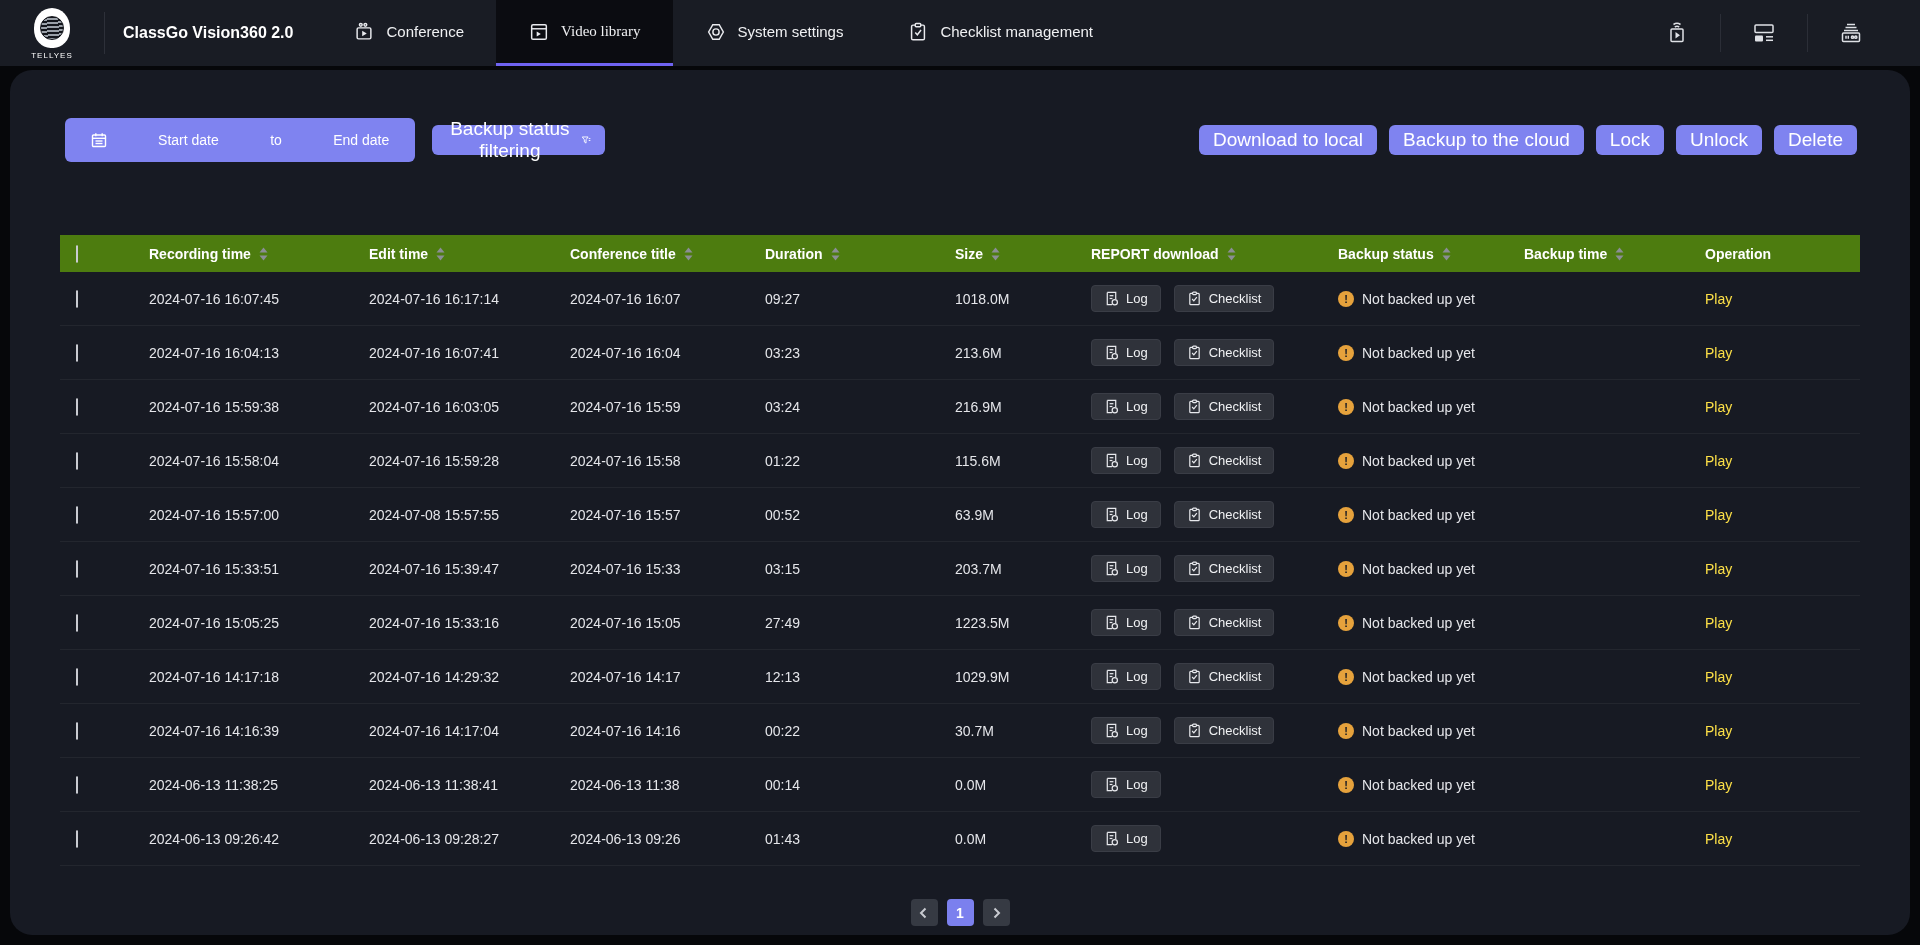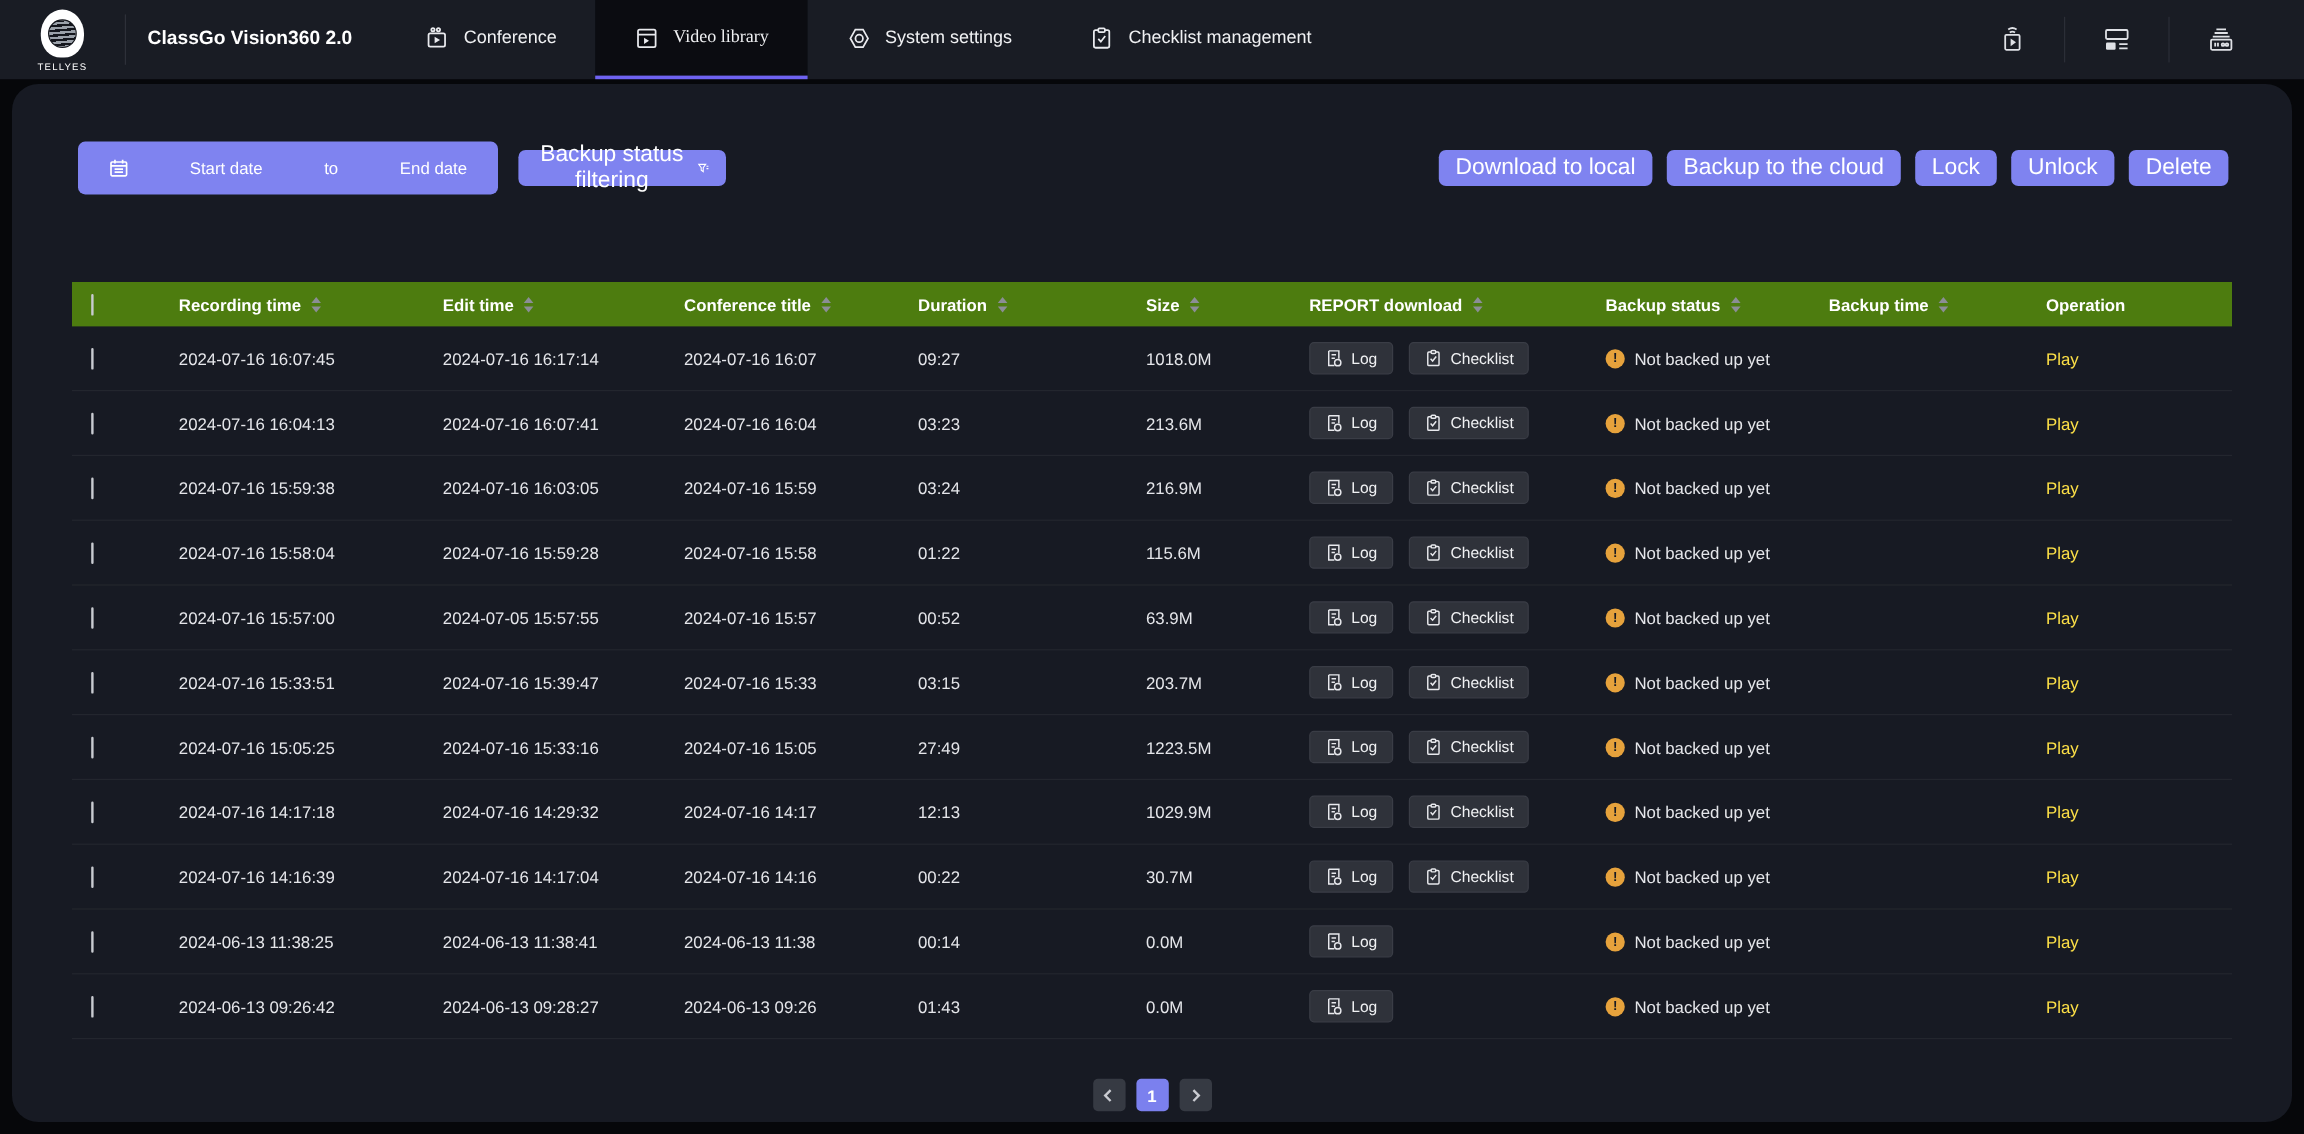"2024-07-05 15:57:55" div { text: 2024-07-05 -> 2024-07-08 }
